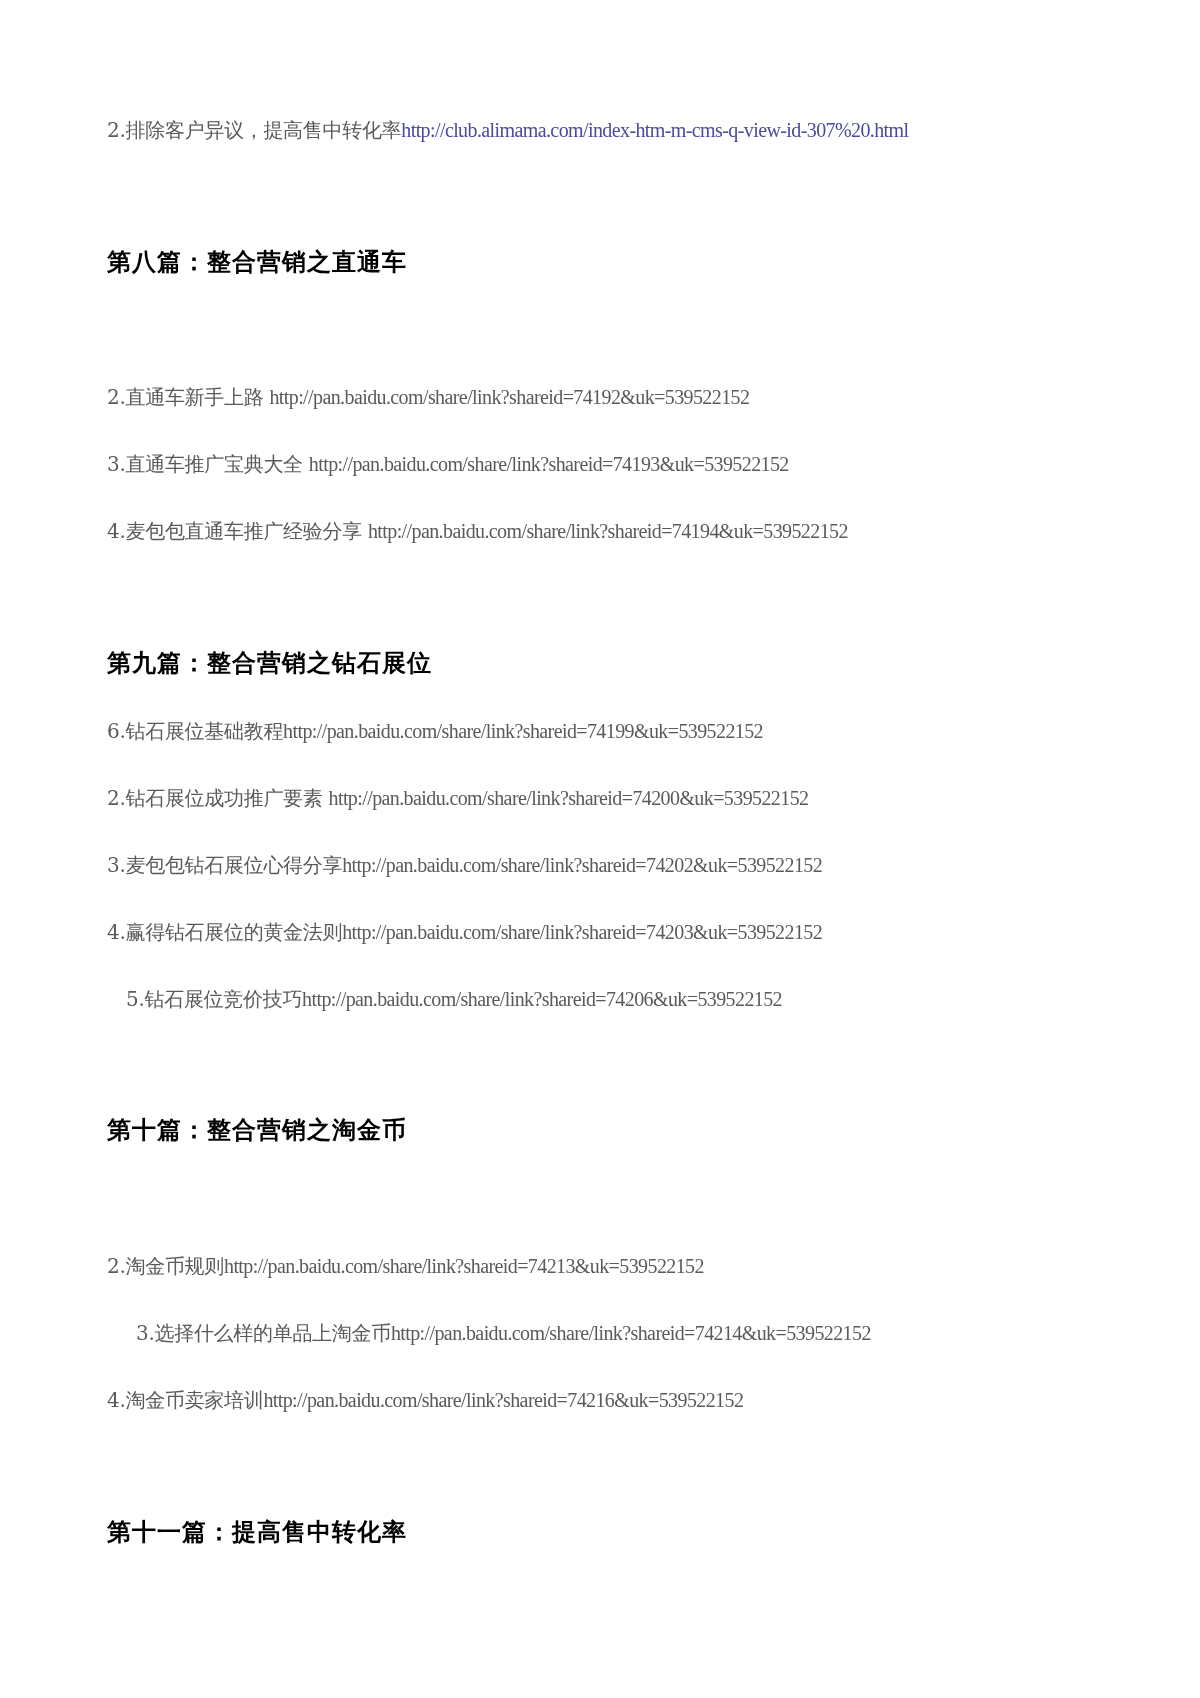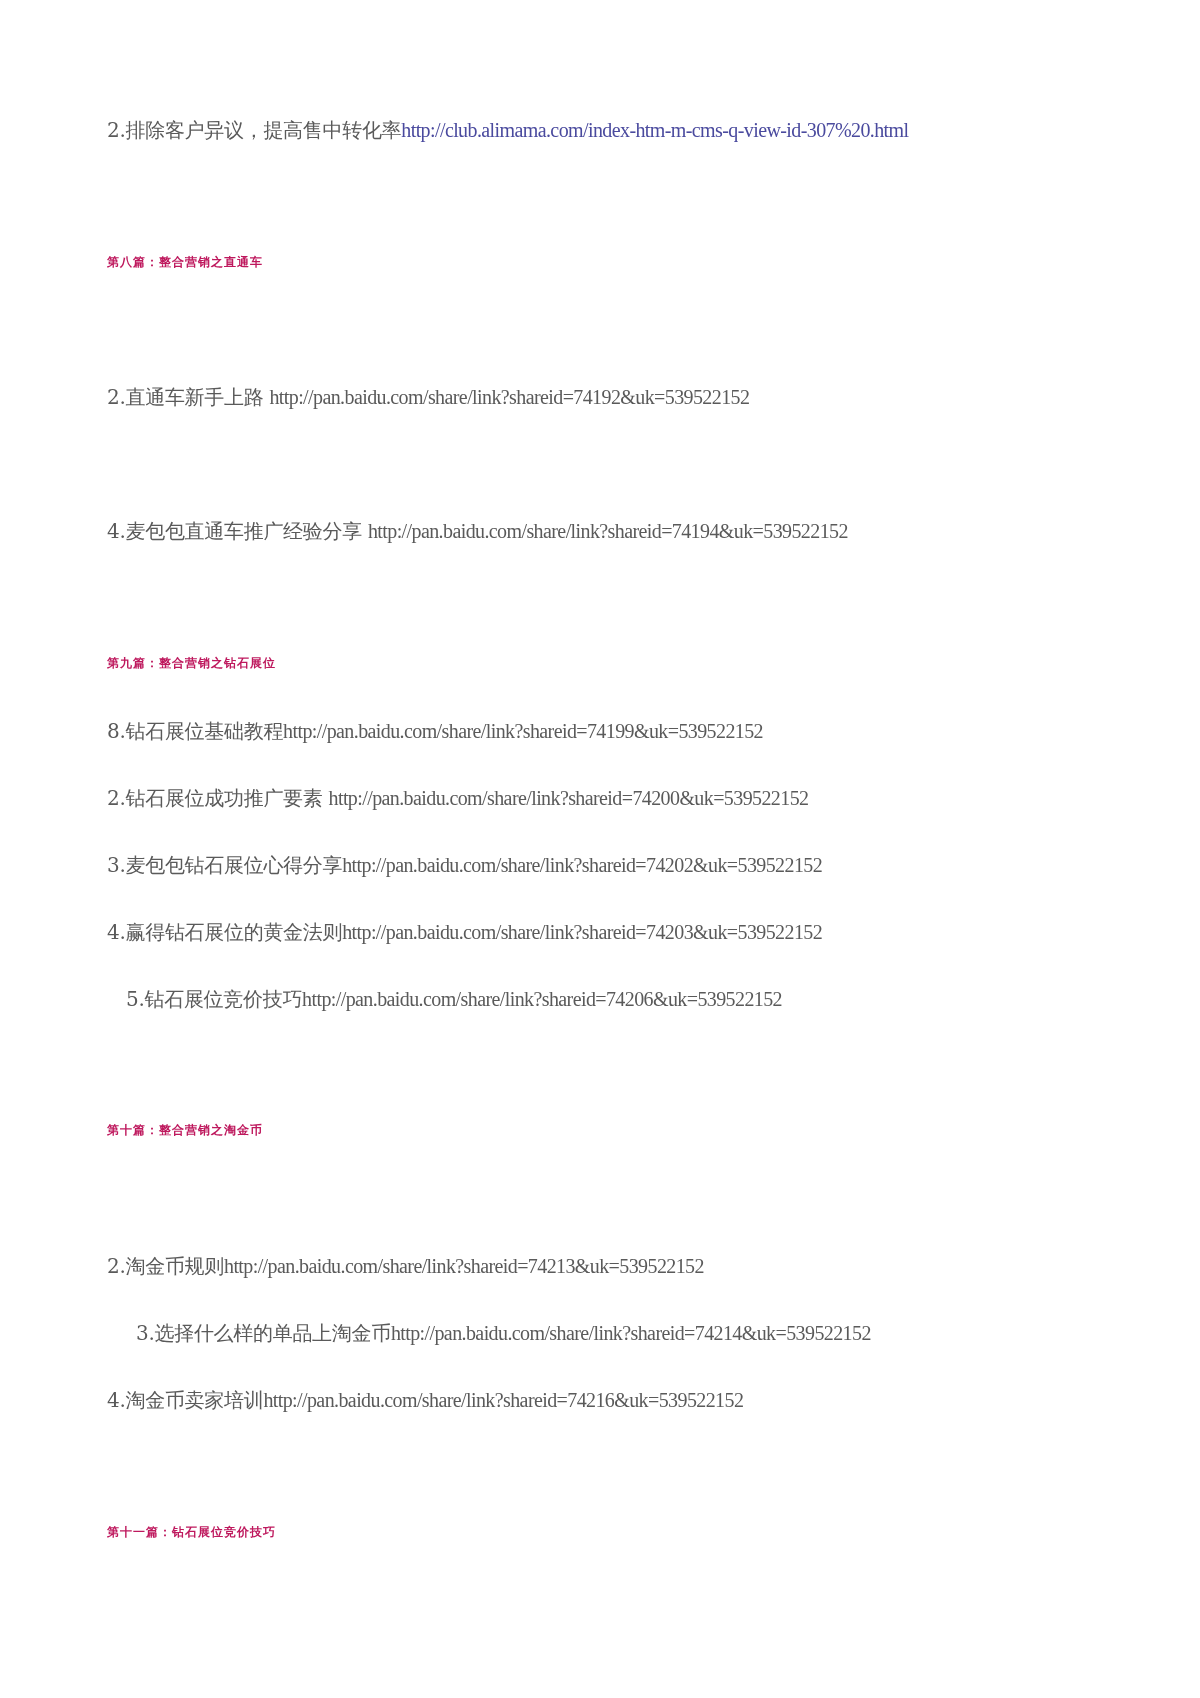"第八篇：整合营销之直通车" .heading { color: #be185d -> #000000; font-size: 12px -> 24px }
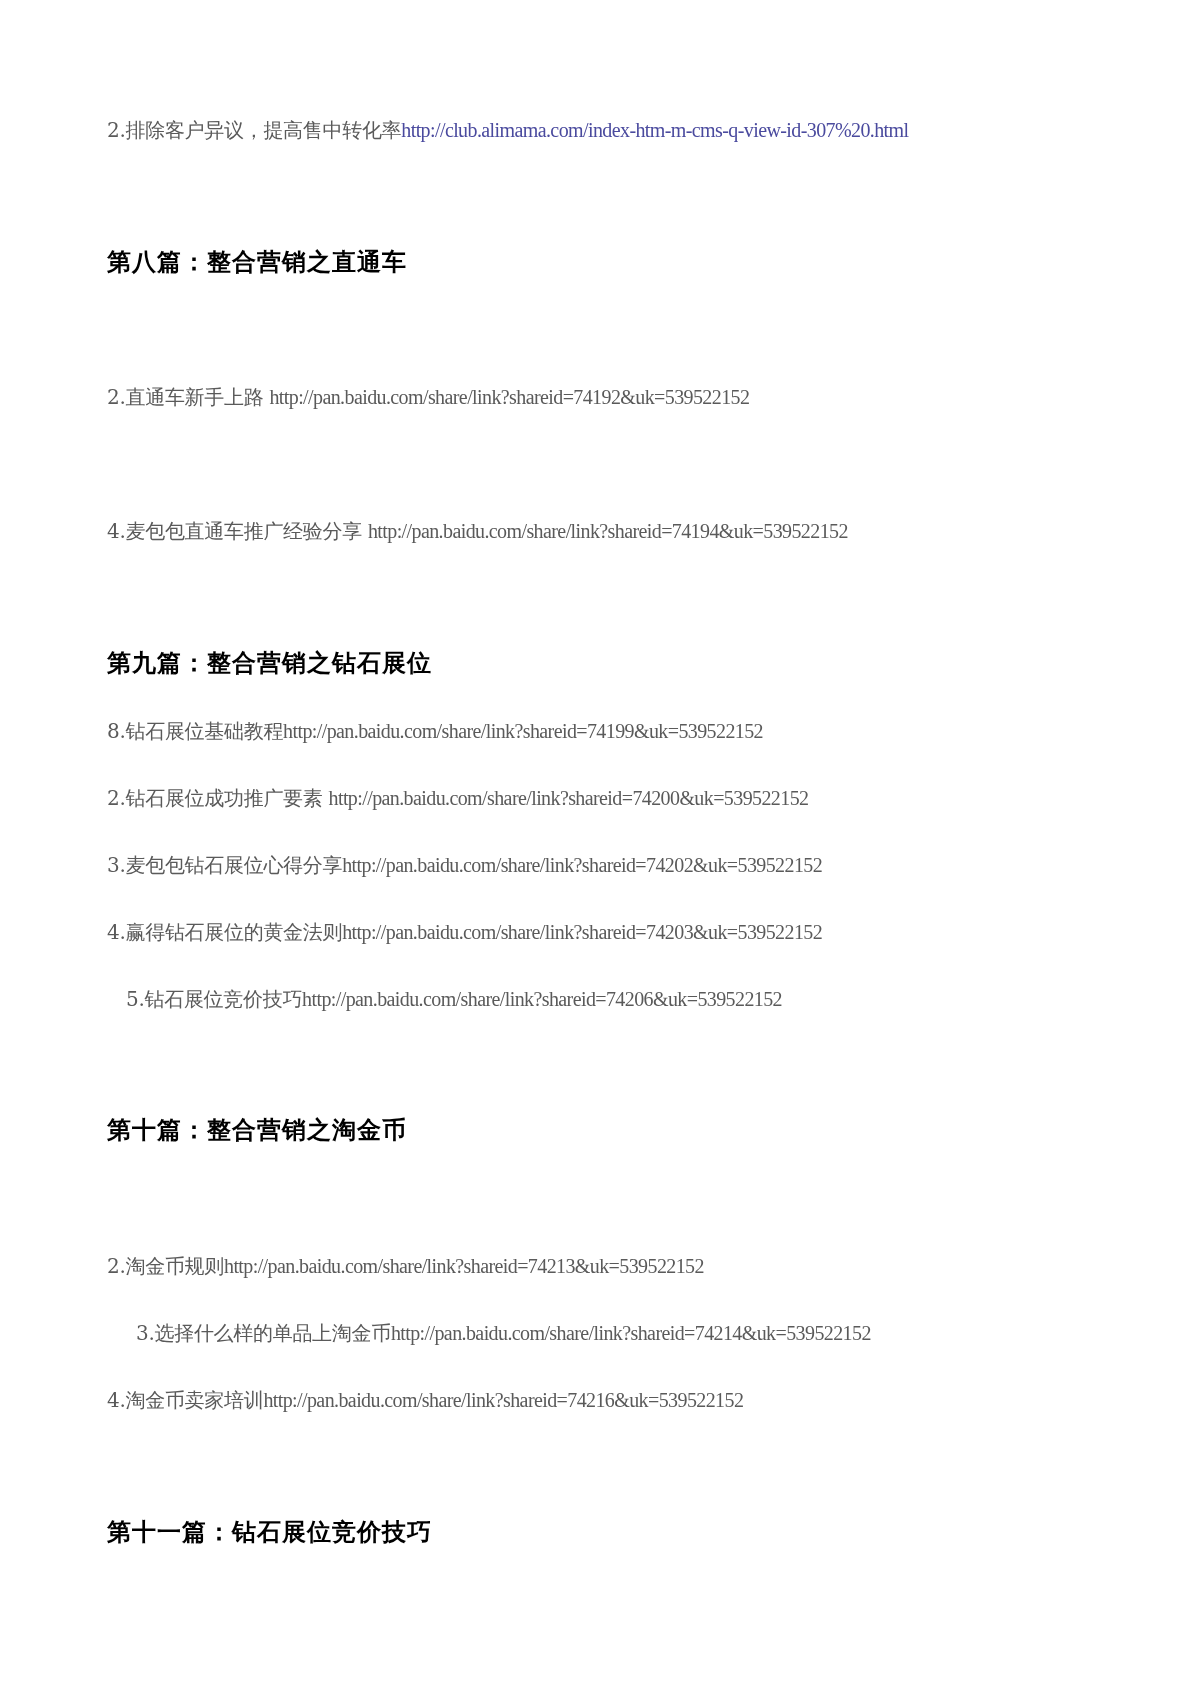"3.直通车推广宝典大全" div.line { html: none -> <div> <span>3.直通车推广宝典大全 </span><span>http://pan.baidu.com/share/link?shareid=74193&amp;uk=539522152</span> </div> }
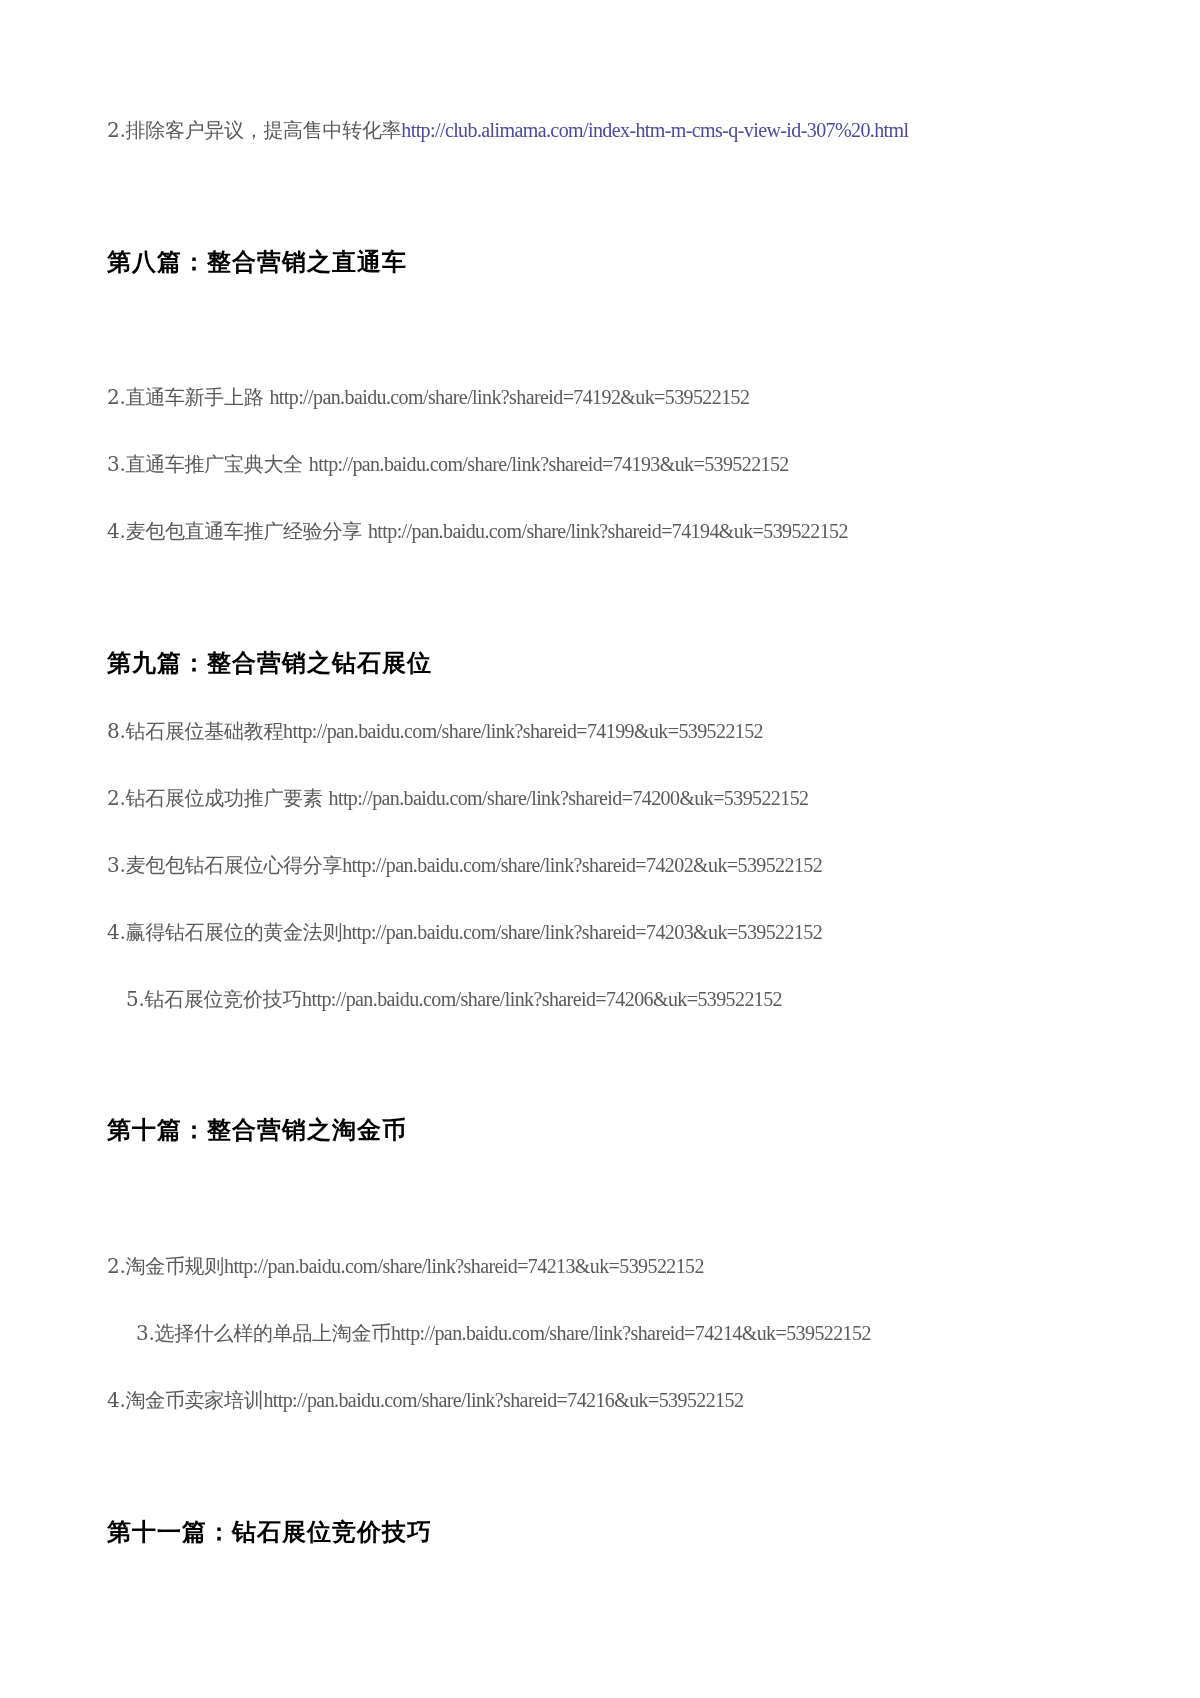"8.钻石展位基础教程" span { text: 8 -> 6 }
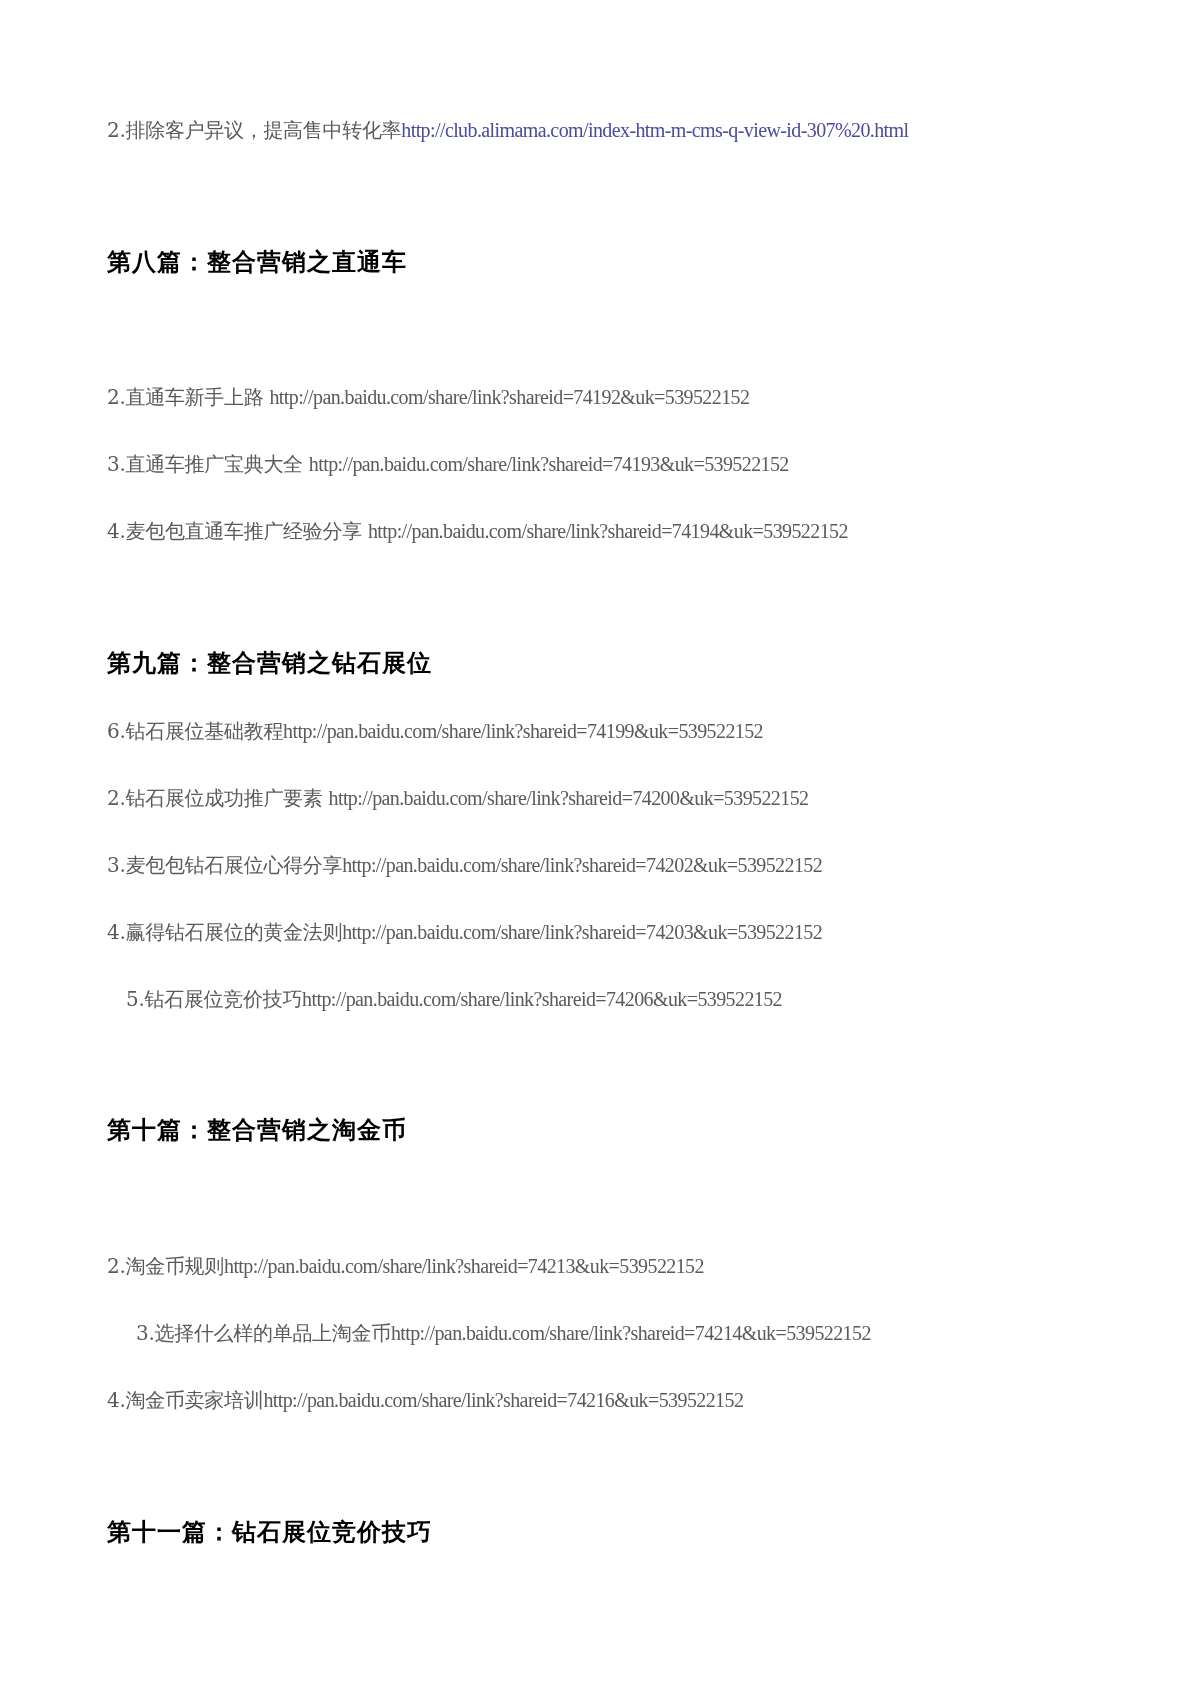"第十一篇：钻石展位竞价技巧" div.heading { text: 钻石展位竞价技巧 -> 提高售中转化率 }
